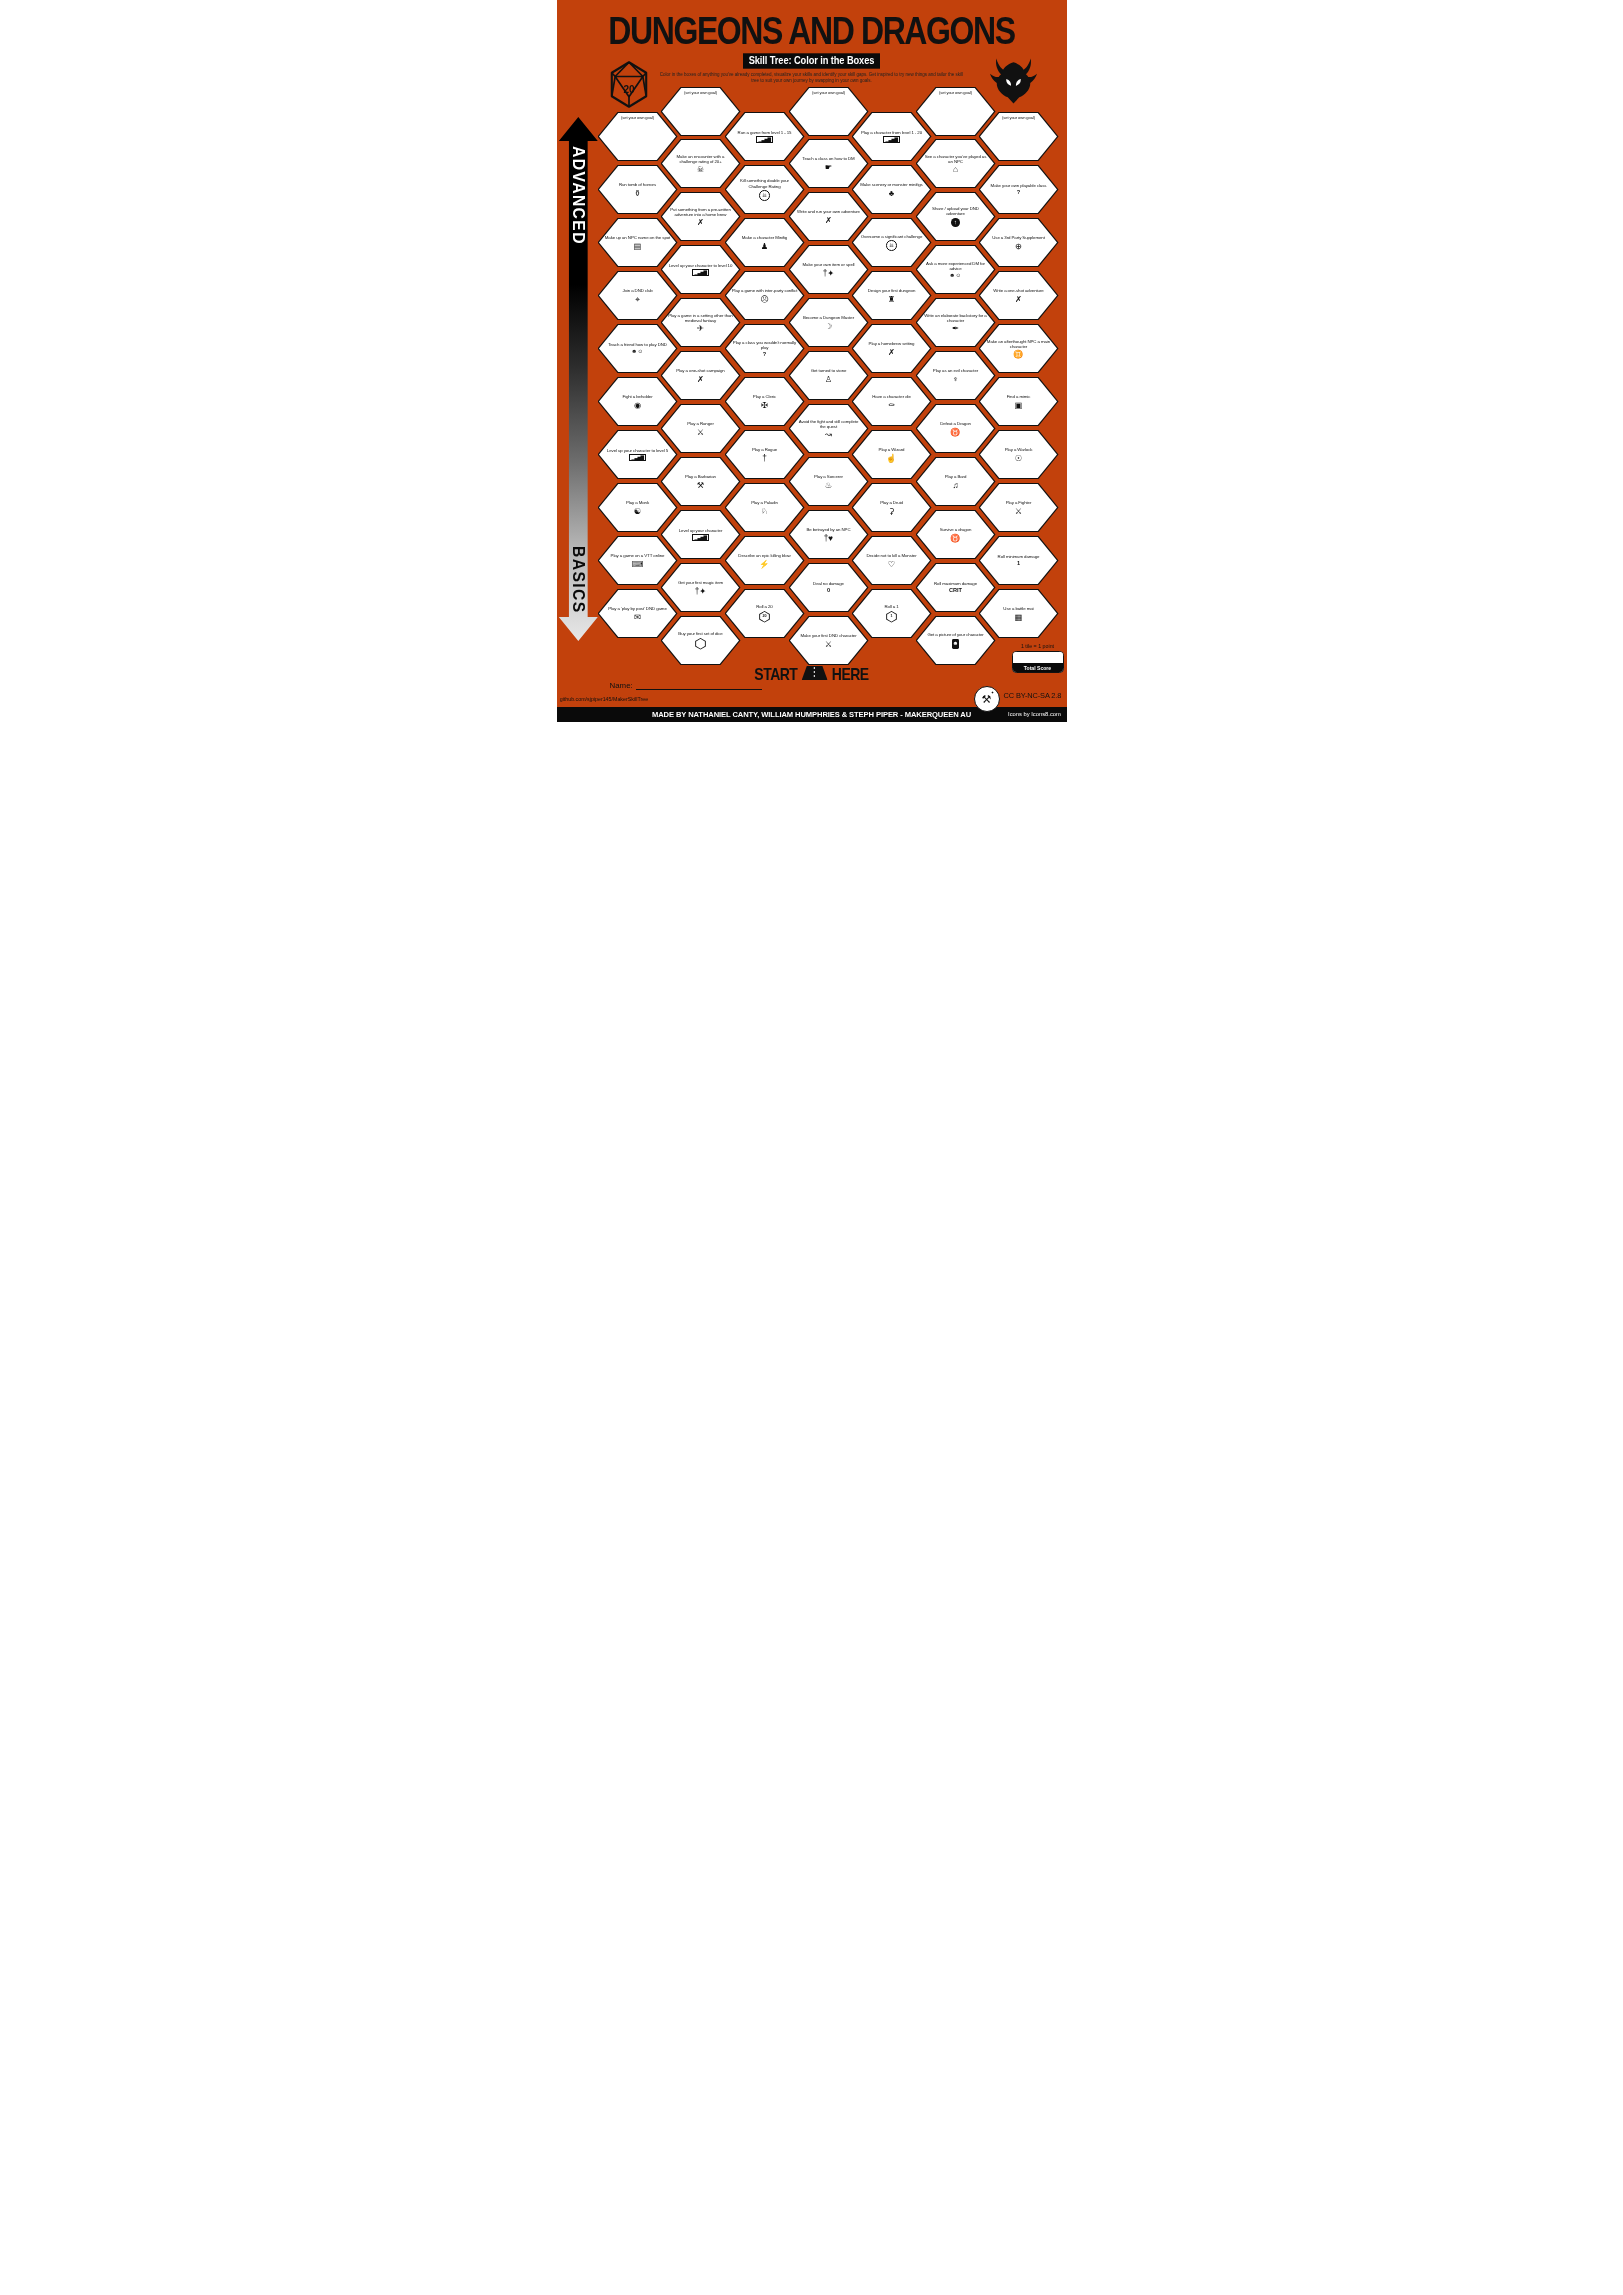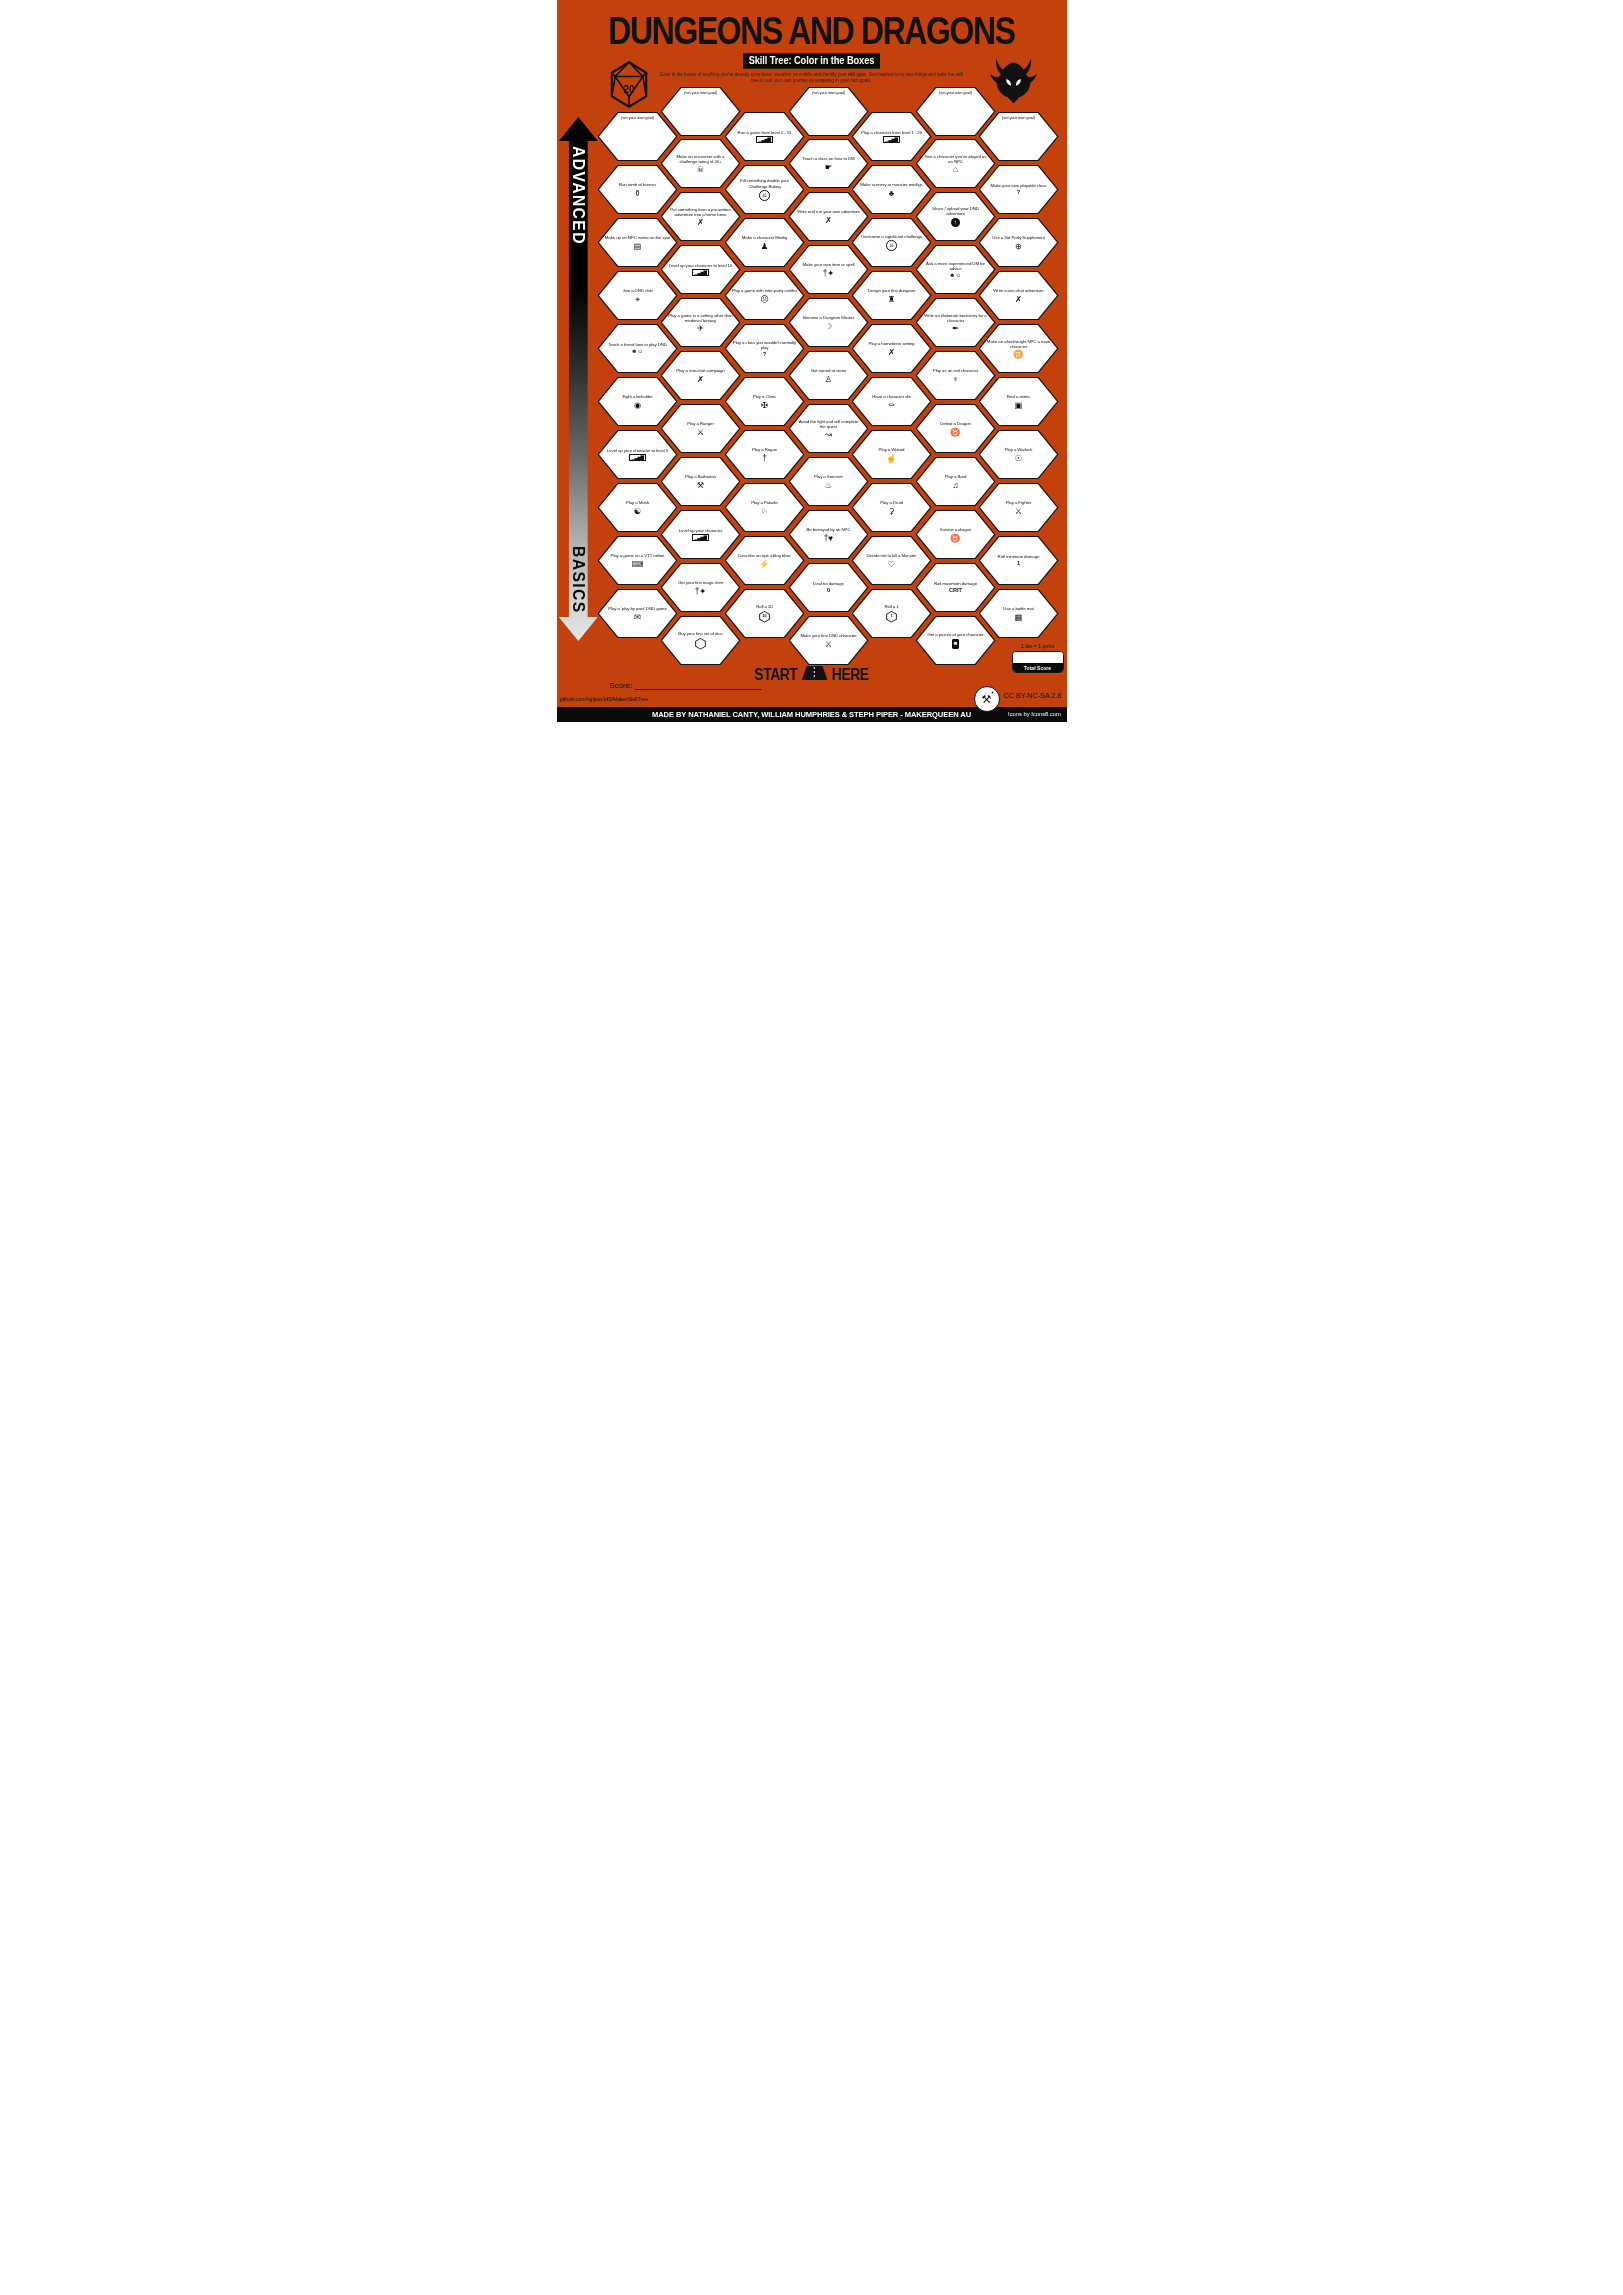"Score:" span.name-label { text: Score -> Name }
